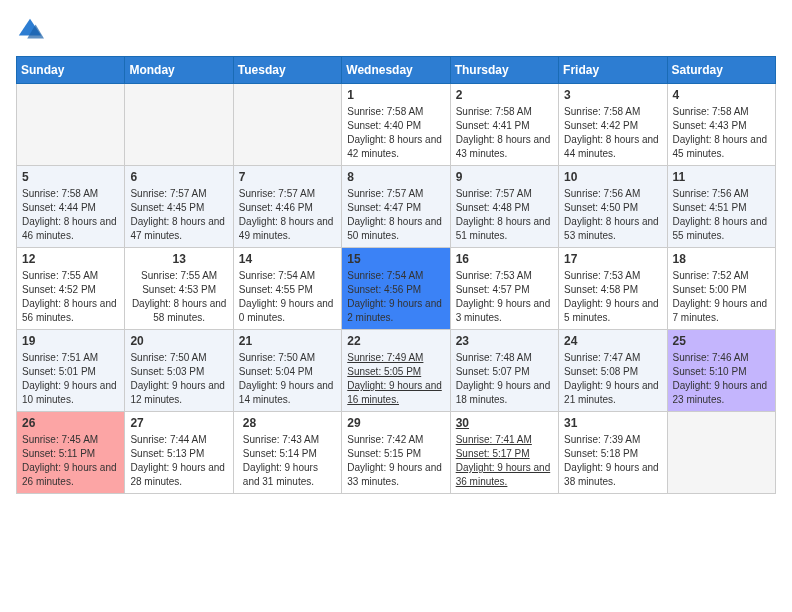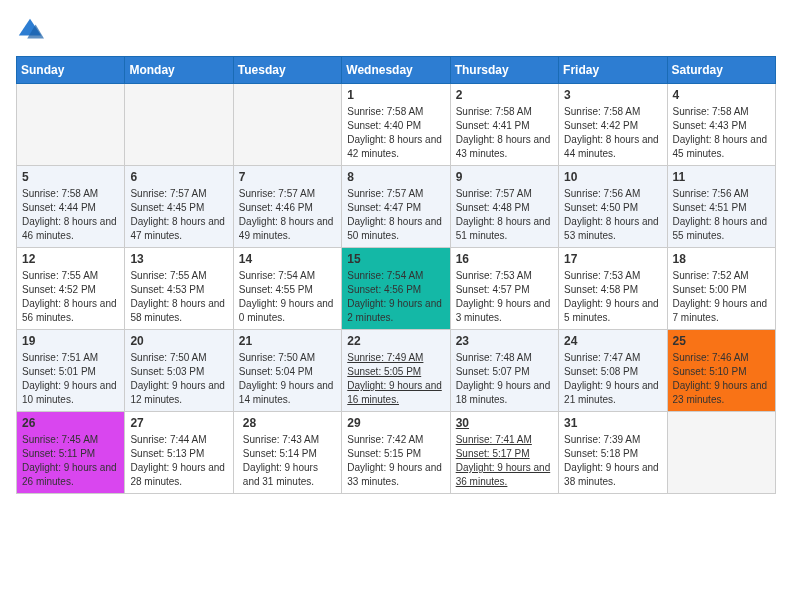"13" td { text-align: none -> center }
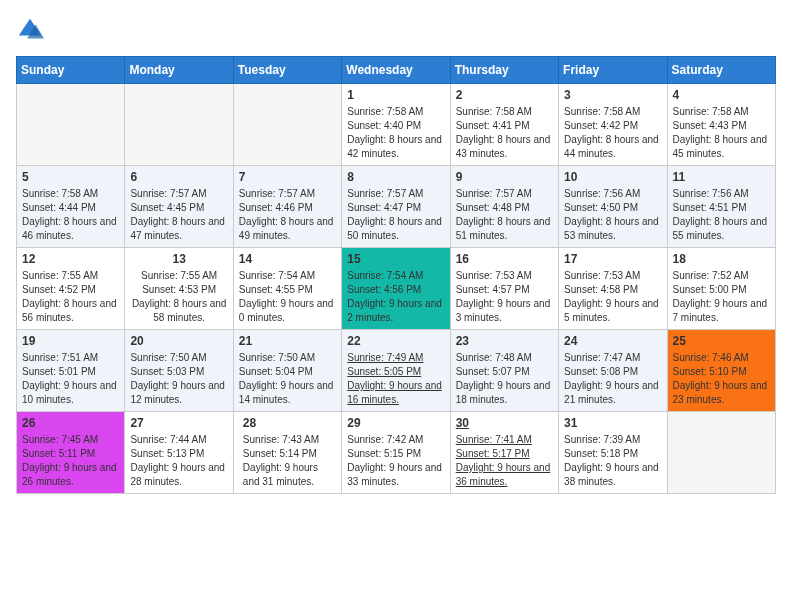"15" td { background-color: #14b8a6 -> #3b82f6 }
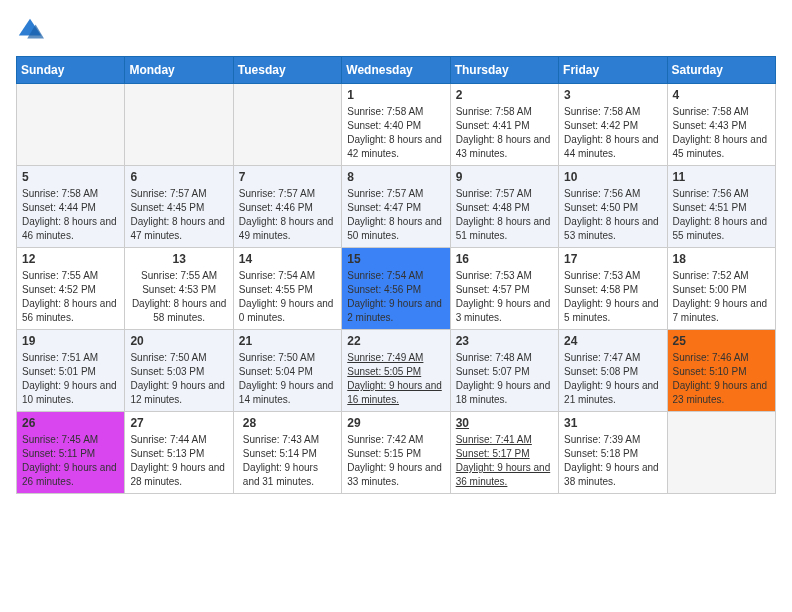"25" td { background-color: #f97316 -> #c4b5fd }
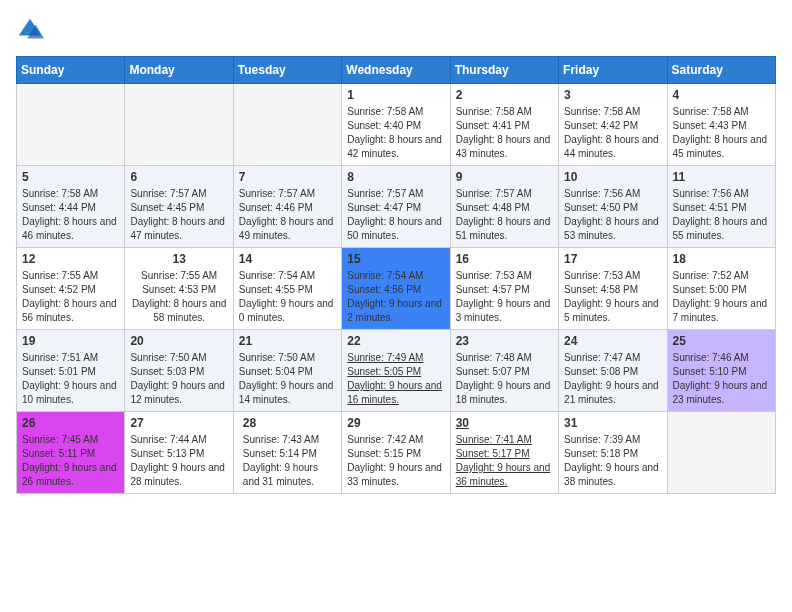"26" td { background-color: #d946ef -> #fca5a5 }
